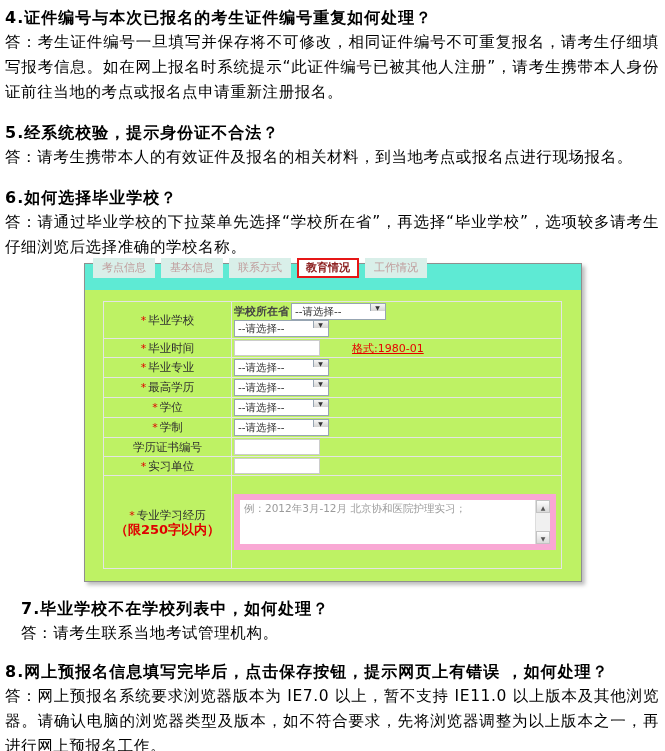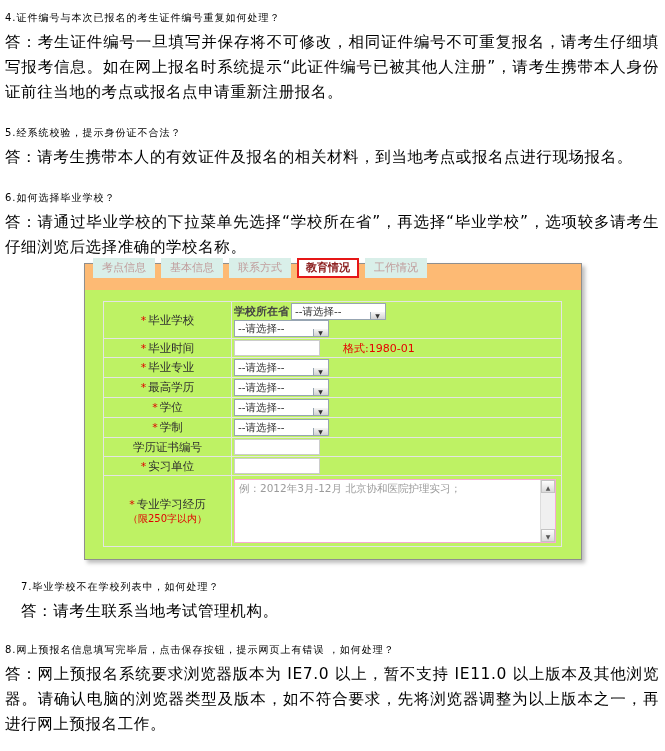"4.证件编号与本次已报名的考生证件编号重复如何处理？" .q { font-size: 10px -> 16px; font-weight: normal -> bold }
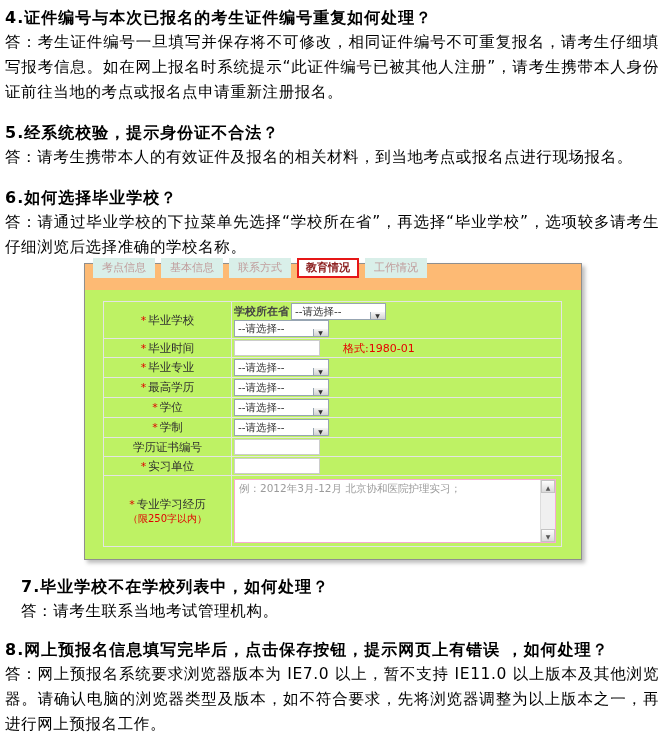"考点信息" .tabbar { background: #fdba74 -> #5eead4 }
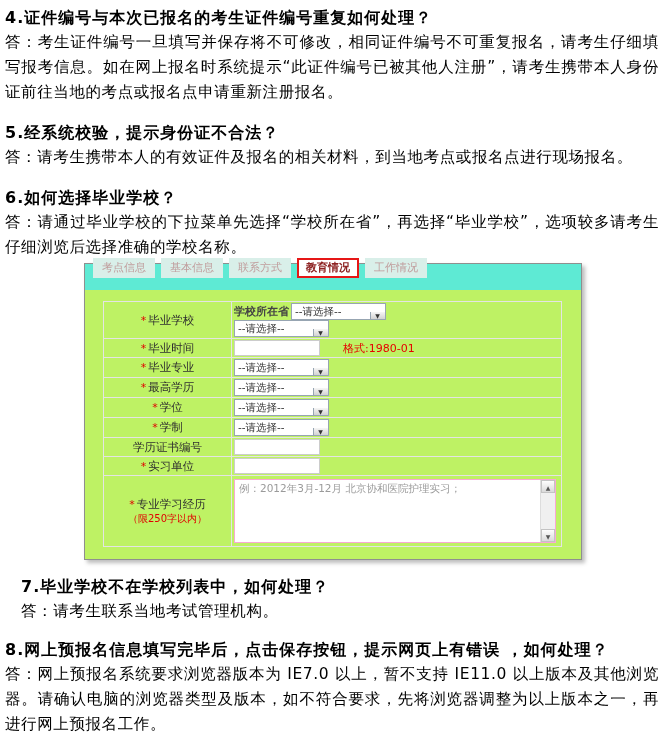"--请选择--" .sel { align-items: flex-end -> flex-start }
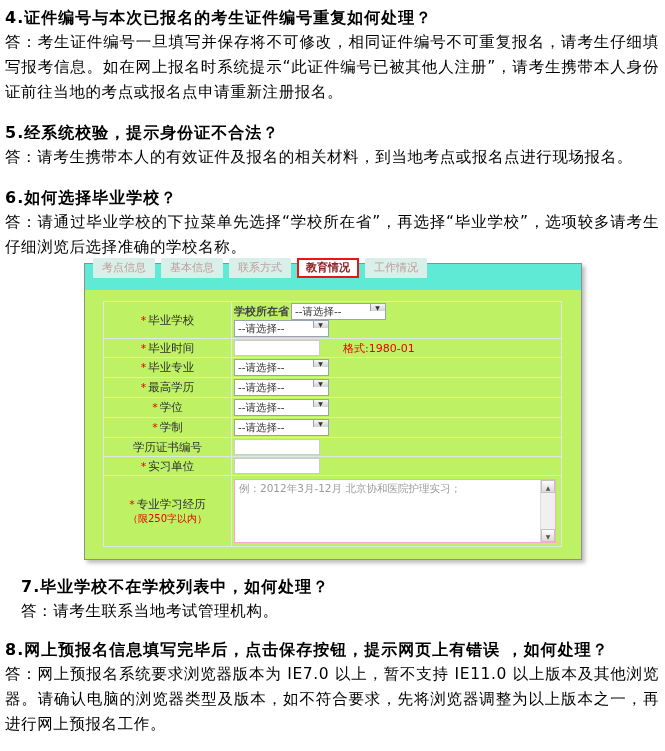"格式:1980-01" .hint { margin-left: 23px -> 32px; text-decoration: none -> underline }
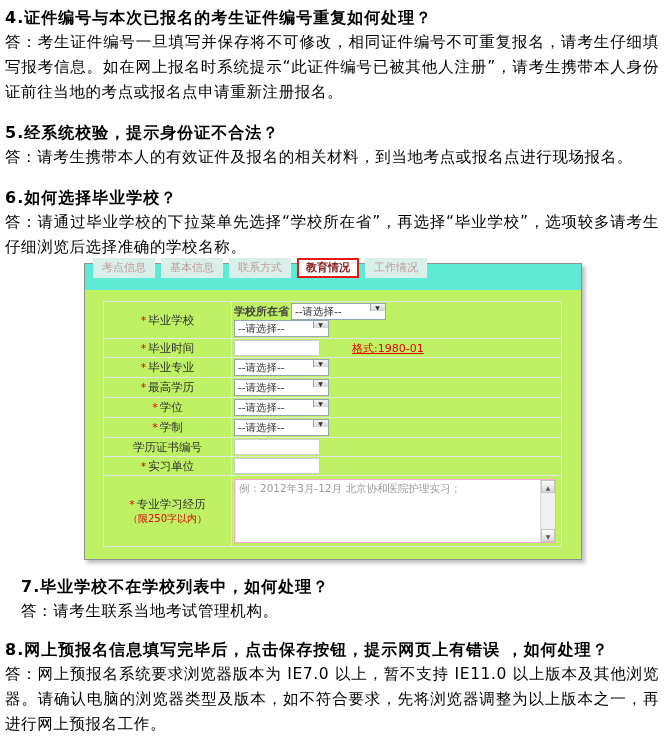"例：2012年3月-12月 北京协和医院护理实习；" .ta { border: 1px solid #f9a8d4 -> 6px solid #f9a8d4; height: 64px -> 56px; margin: 2px 0 -> 17px 0 }
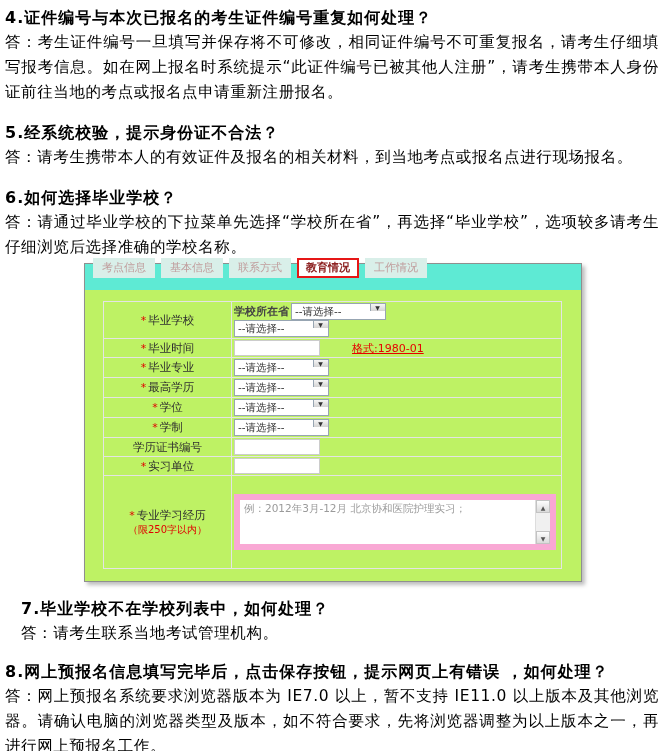"（限250字以内）" .lbl-red { font-size: 10px -> 13px; font-weight: normal -> bold }
